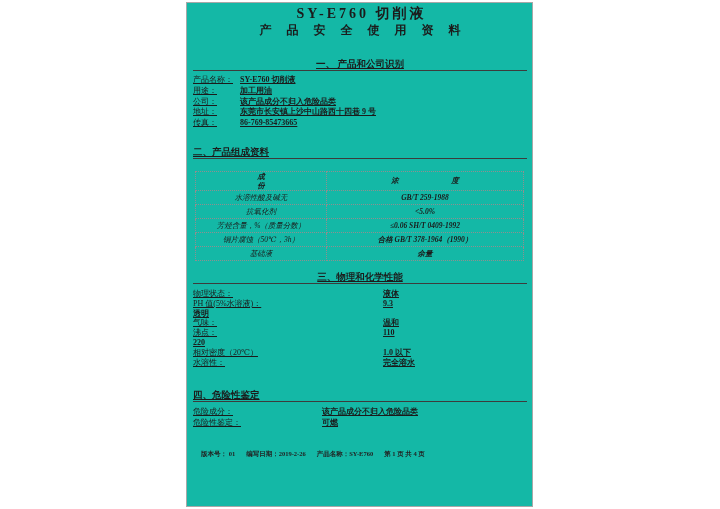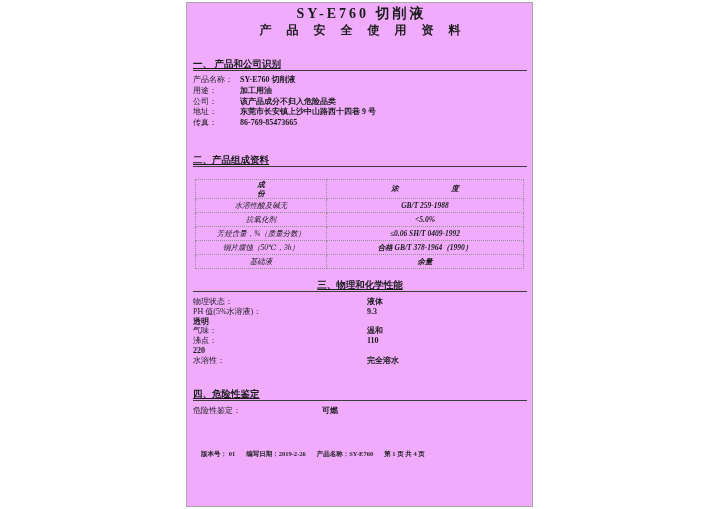"SY-E760 切削液" .page { background: #f0abfc -> #14b8a6 }
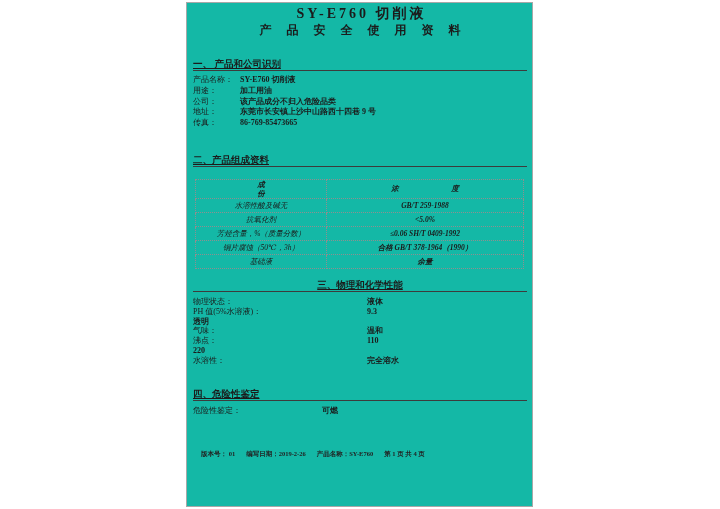"一、 产品和公司识别" .s1 .sec-heading { text-align: none -> center }
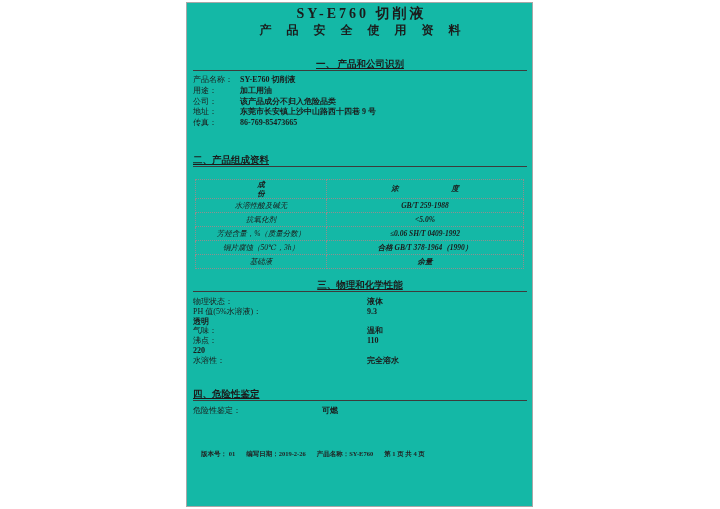"产品名称：" .rows { text-decoration: none -> underline }
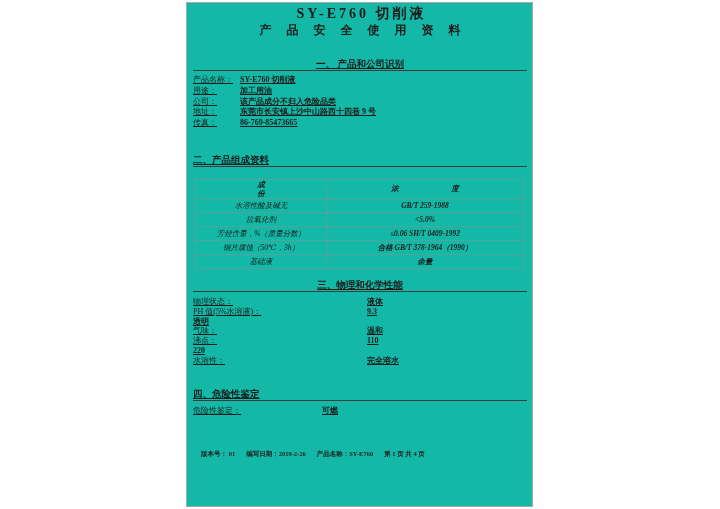"二、产品组成资料" .s2 .sec-heading { margin-top: 26px -> 18px }
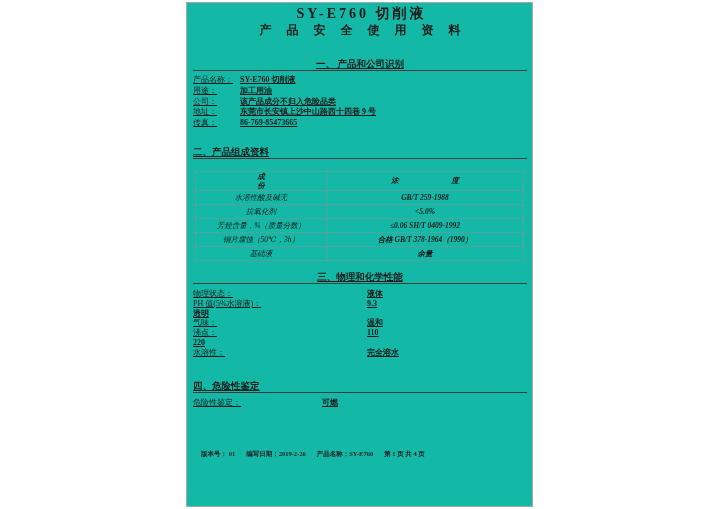"物理状态：" .s3 .kv { gap: none -> 16px }
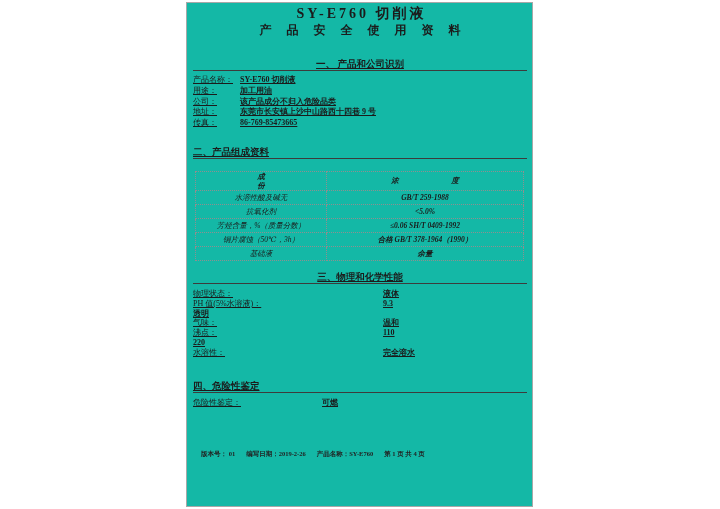"相对密度（20℃）" div.kv { html: none -> <div> <span>相对密度（20℃）</span> <span>1.0 以下</span> </div> }
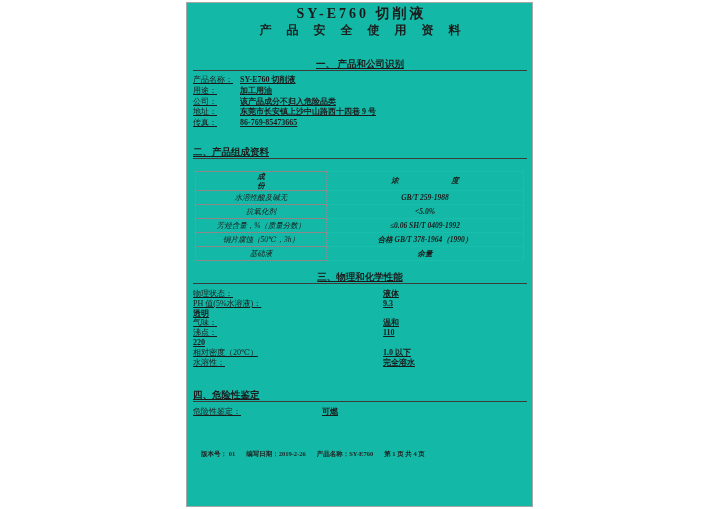"危险成分：" div.kv { html: none -> <div> <span>危险成分：</span> <span>该产品成分不归入危险品类</span> </div> }
